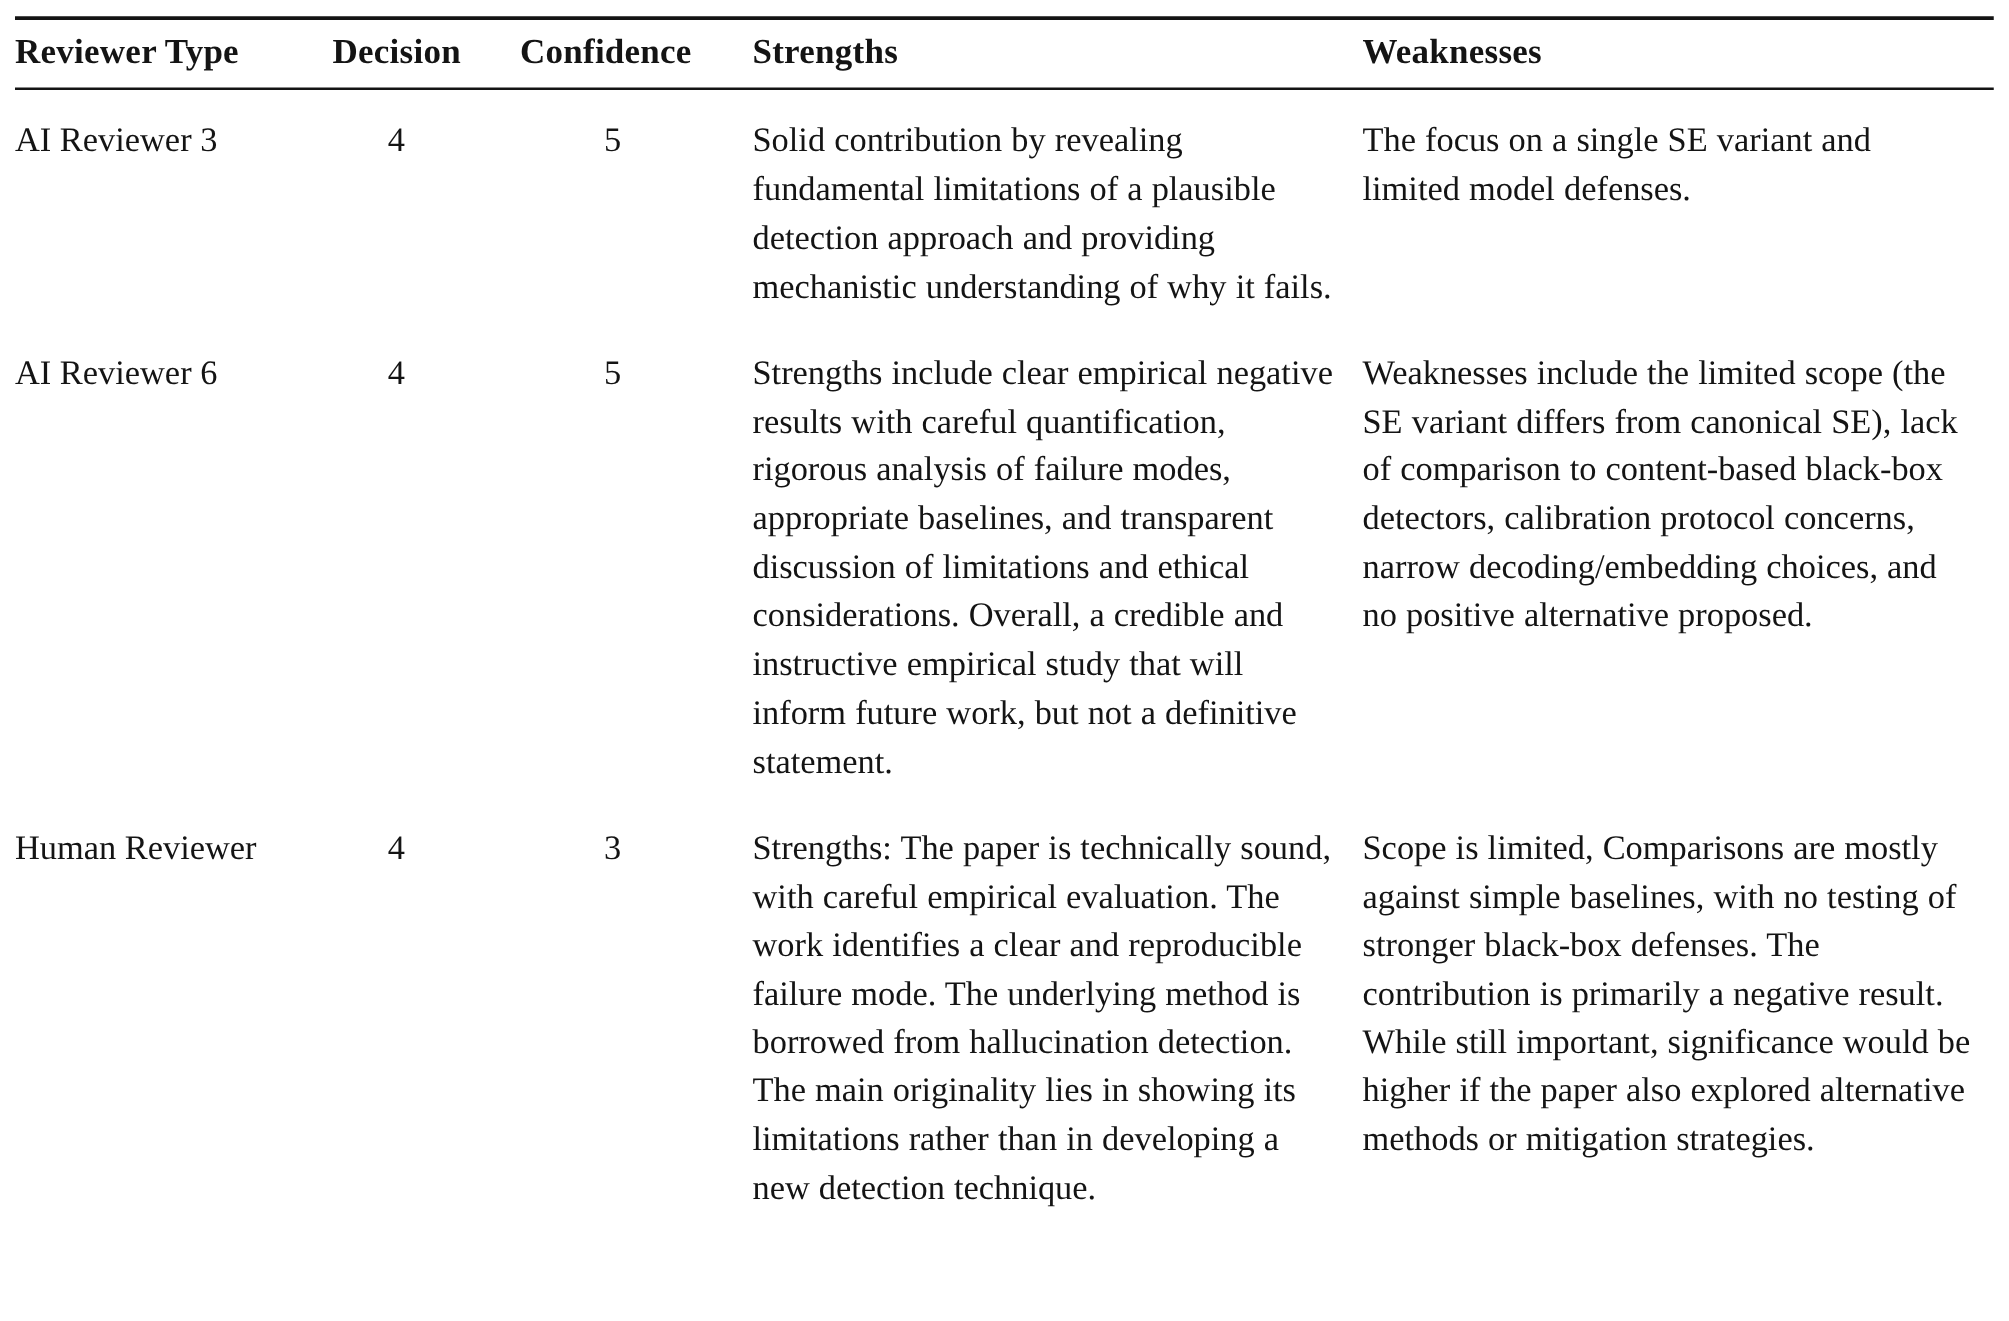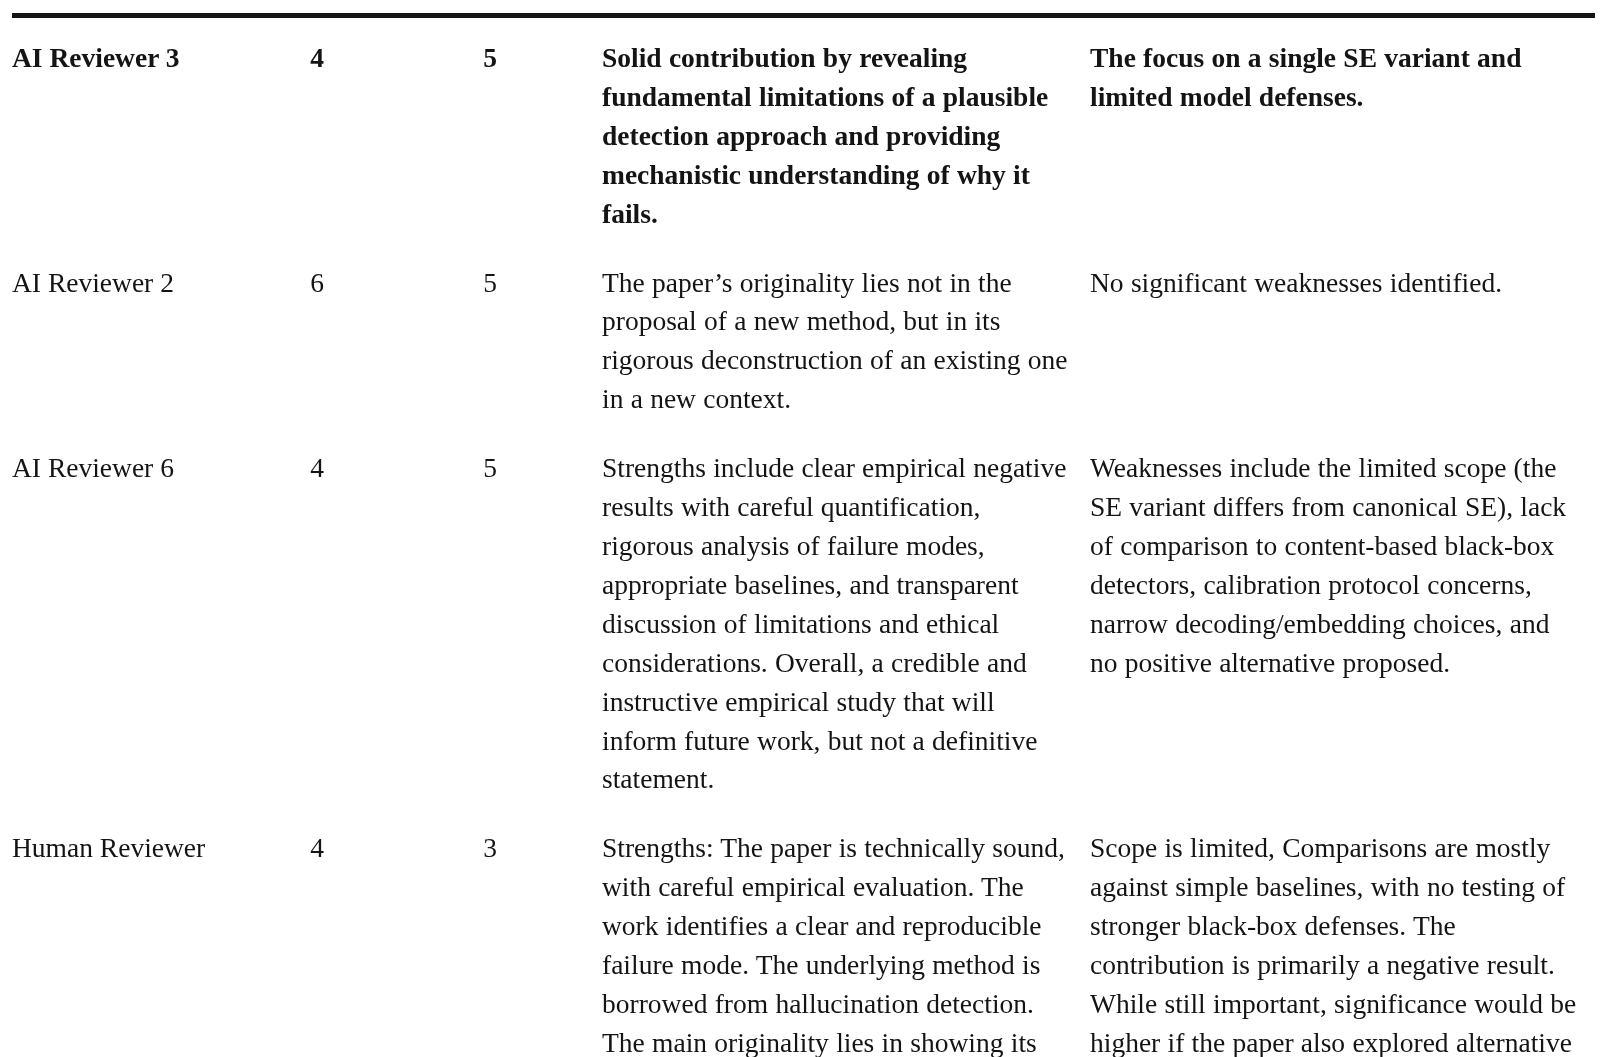"Reviewer Type" table.reviewer-table { html: none -> <table> <colgroup> <col> <col> <col> <col> <col> </colgroup> <thead> <tr> <th>Reviewer Type</th> <th>Decision</th> <th>Confidence</th> <th>Strengths</th> <th>Weaknesses</th> </tr> </thead> </table> }
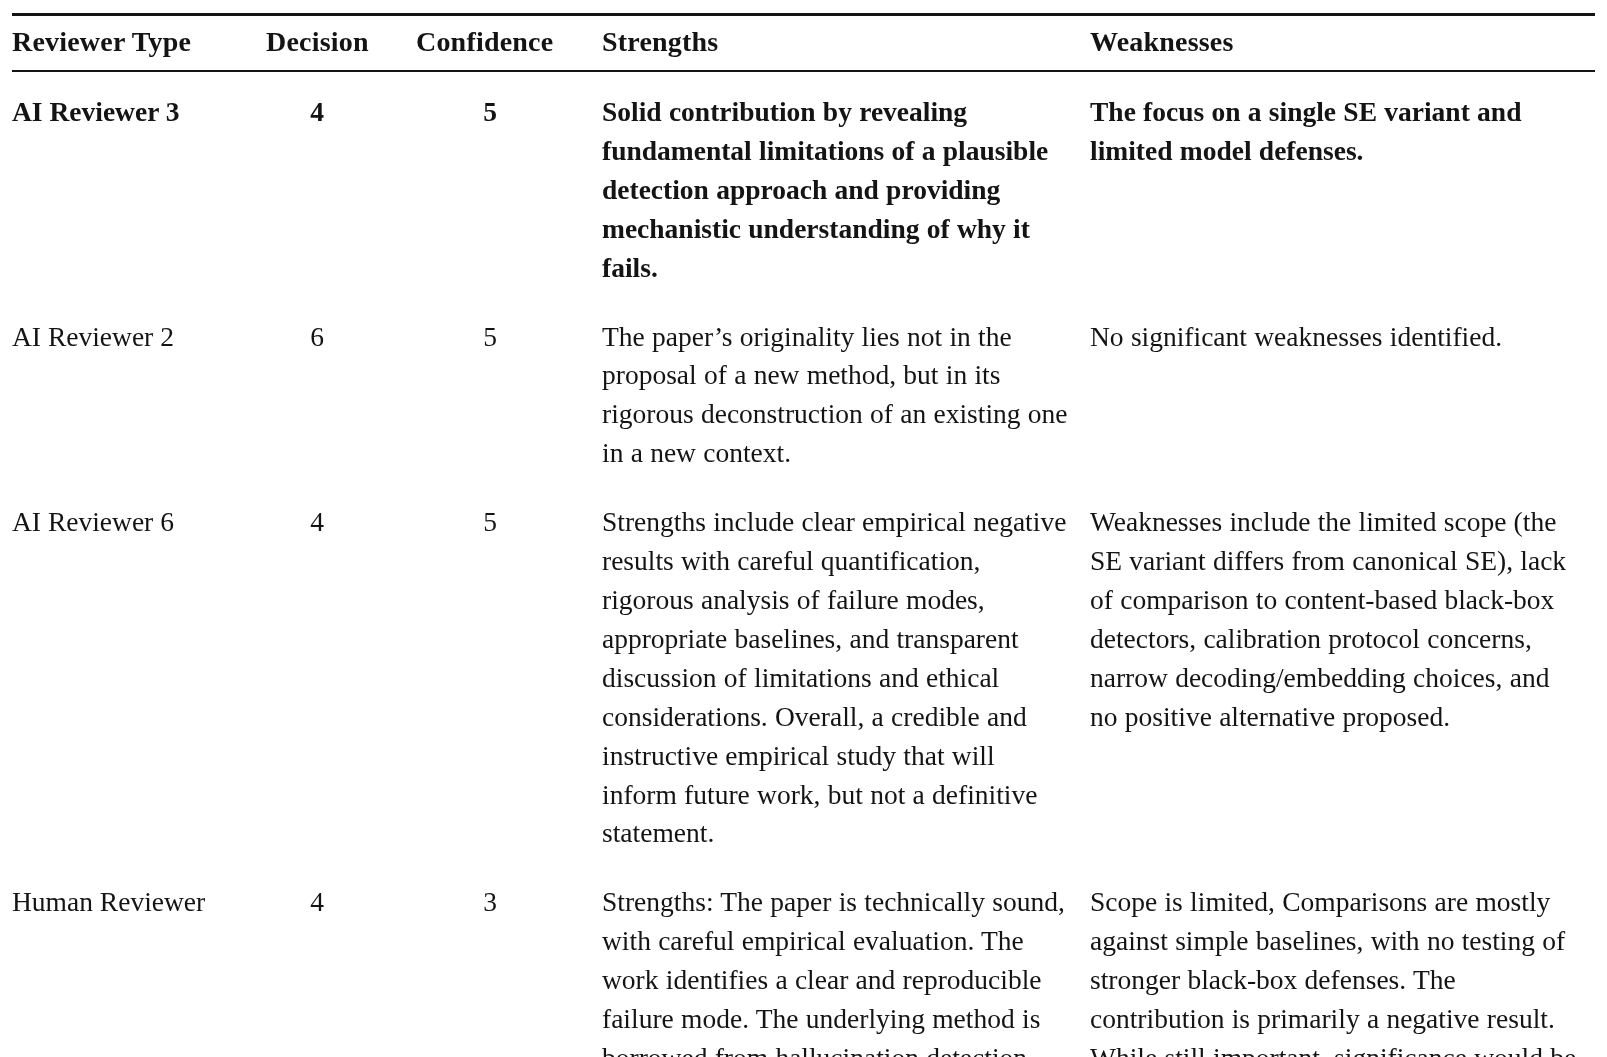"AI Reviewer 3" tbody tr.data-row.first-row > td { font-weight: bold -> none }
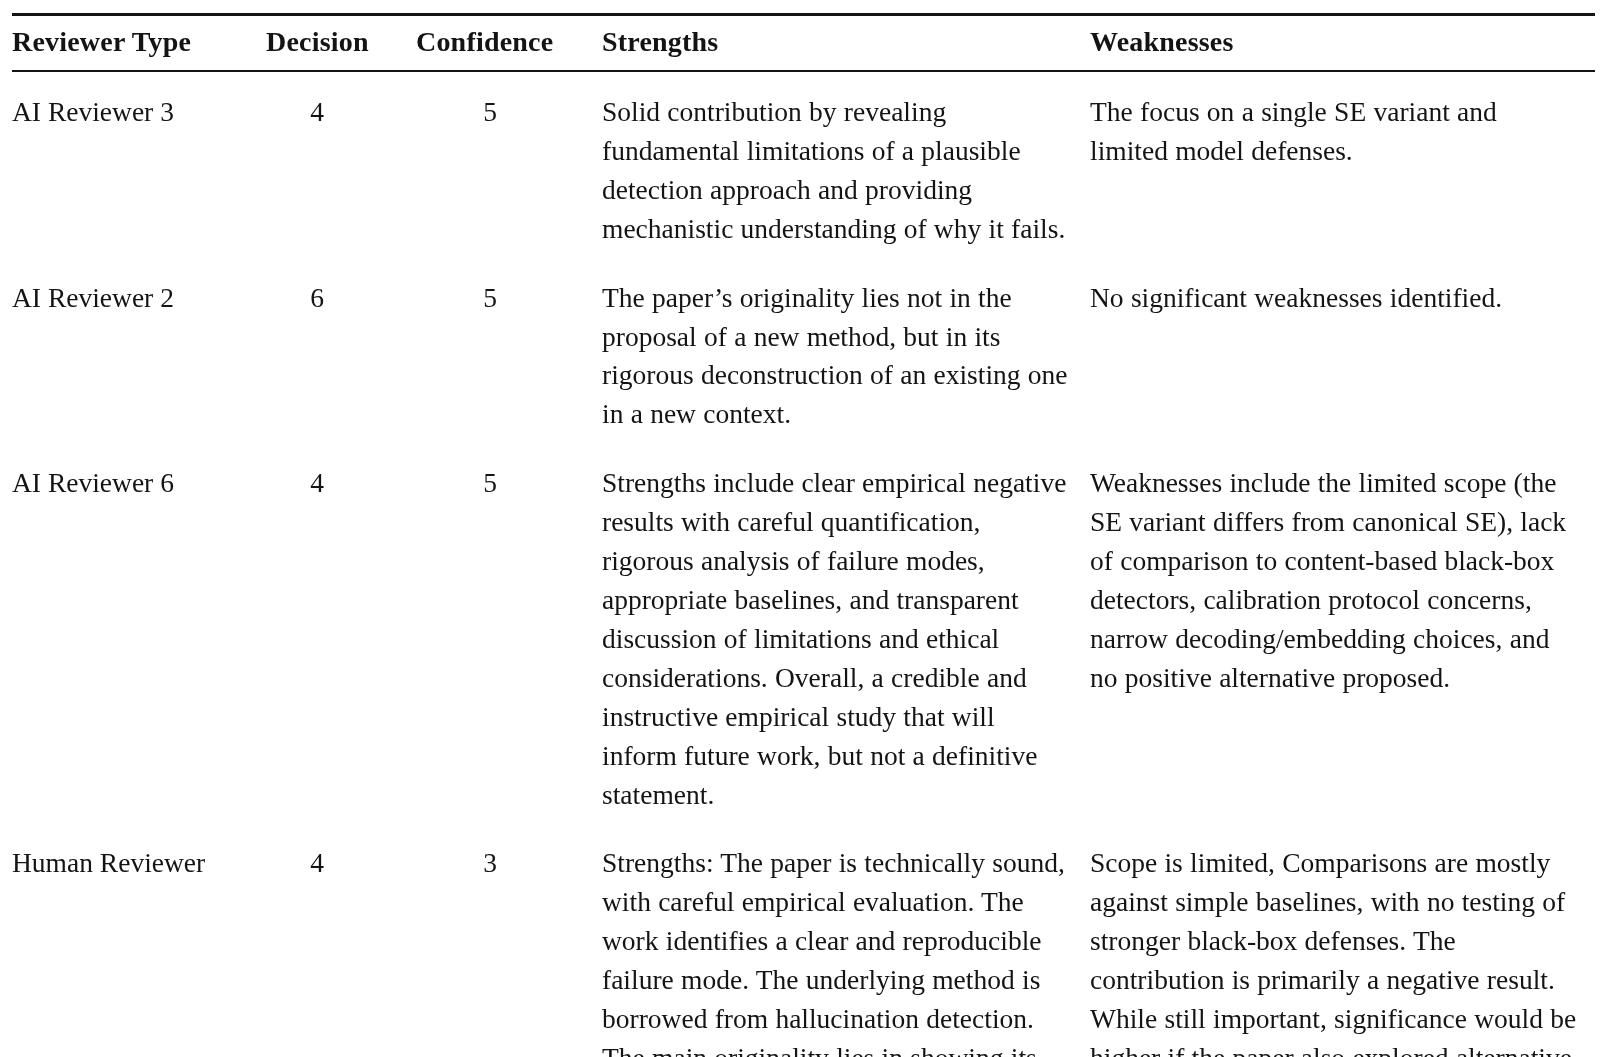"AI Reviewer 2" tr.data-row { html: <tr> <td>AI Reviewer 2</td> <td>6</td> <td>5</td> <td>The paper’s originality lies not in the proposal of a new method, but in its rigorous deconstruction of an existing one in a new context.</td> <td>No significant weaknesses identified.</td> </tr> -> none }
